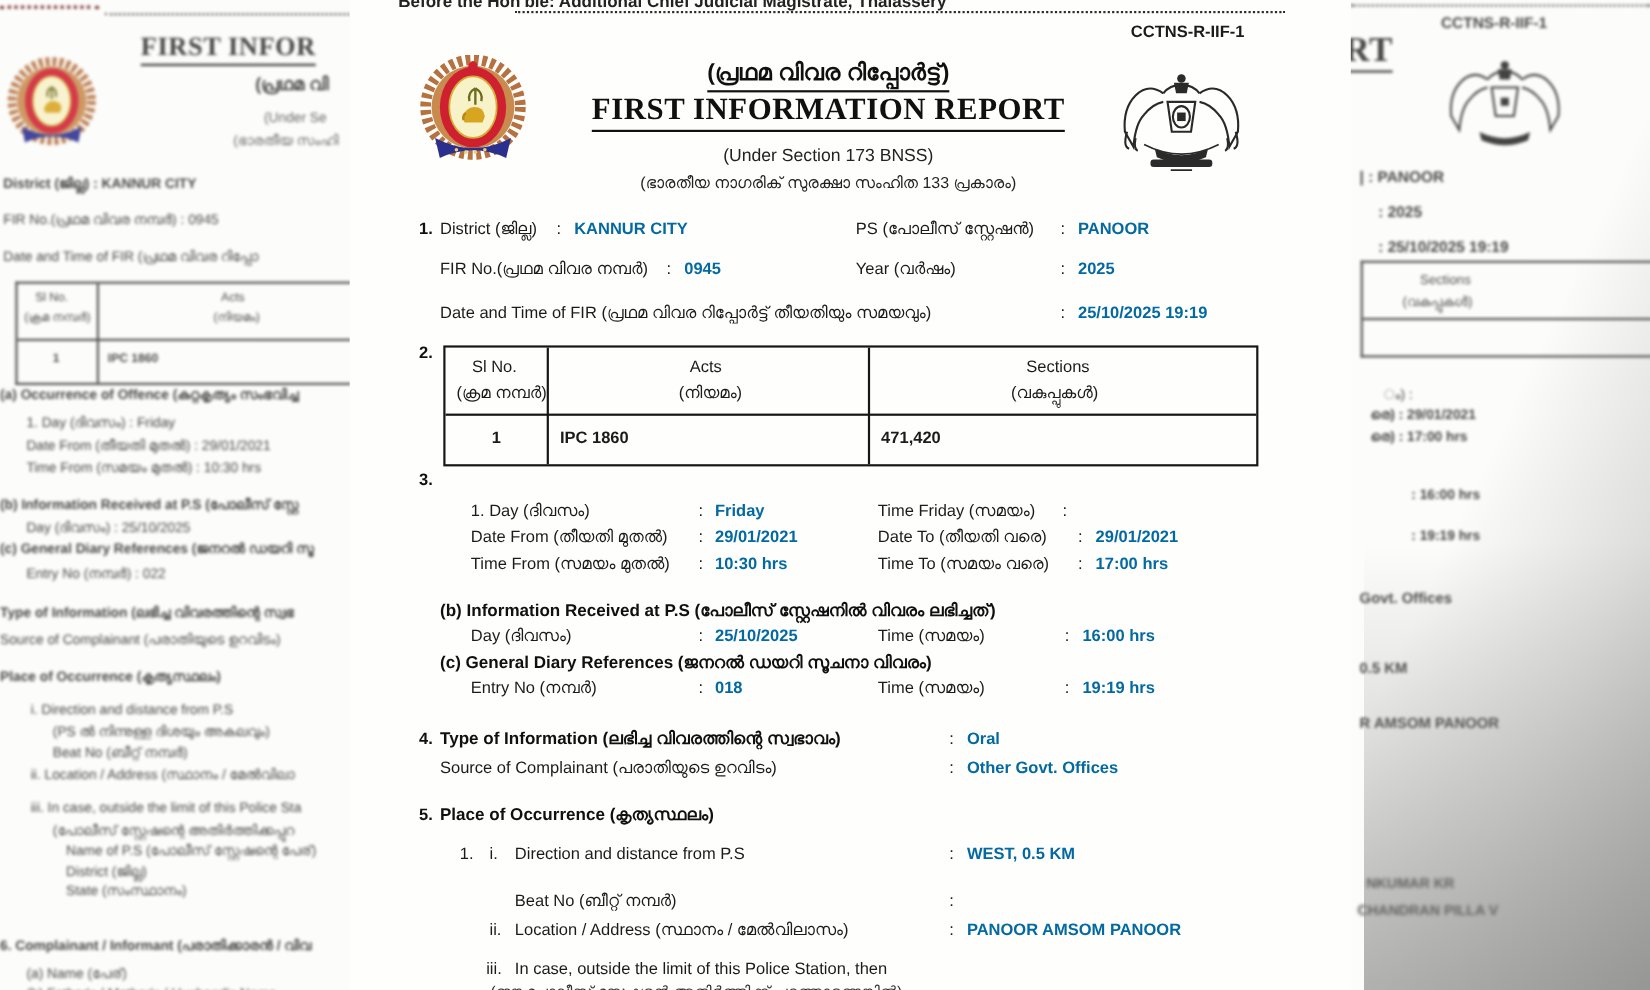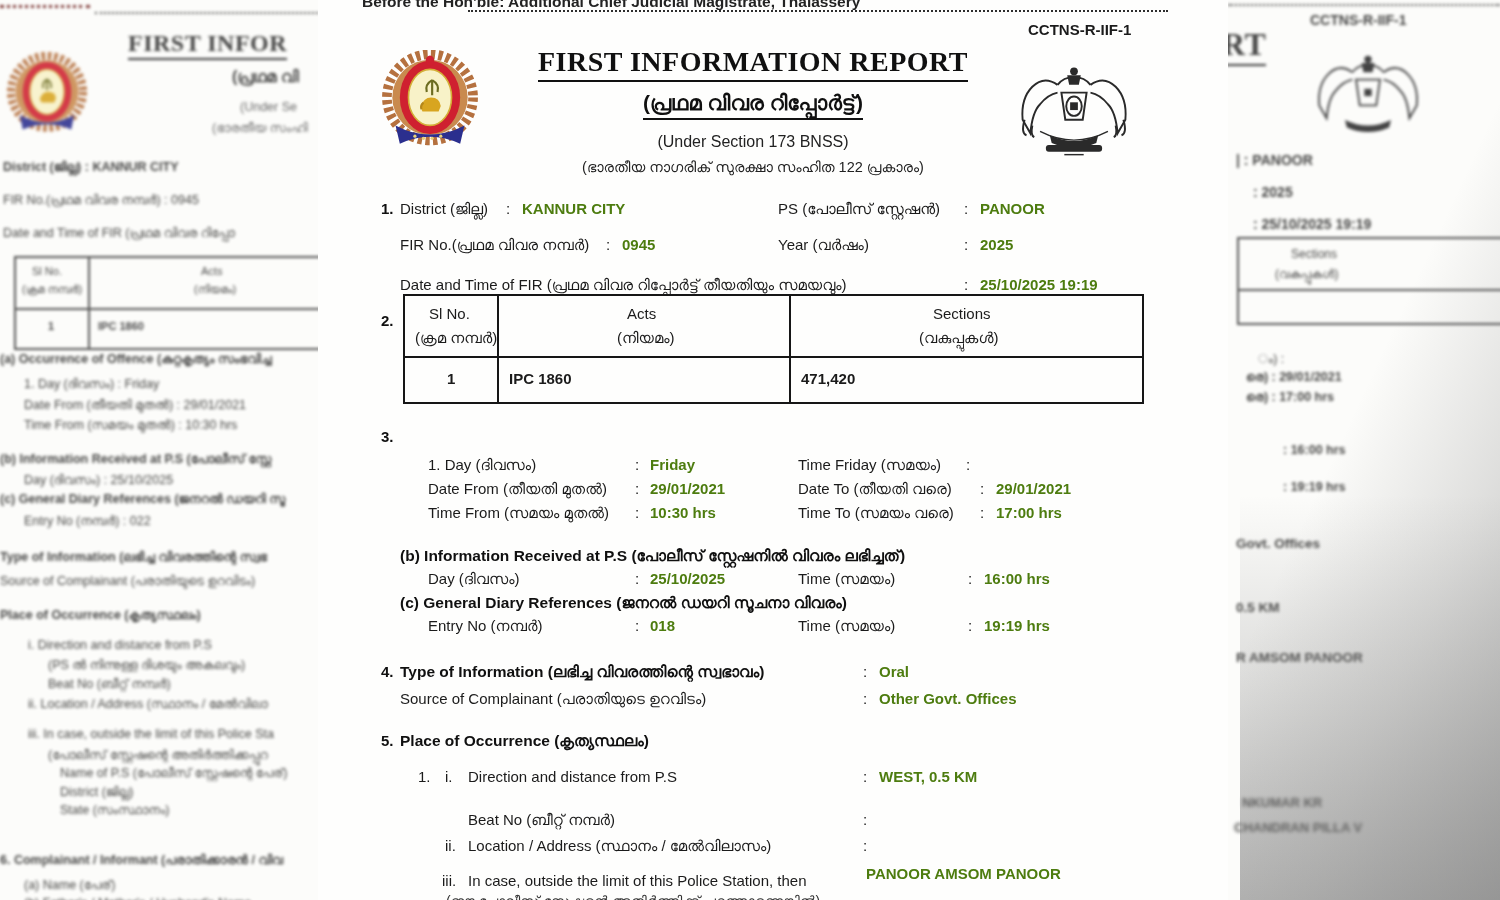"FIRST INFORMATION REPORT" div { order: before "(പ്രഥമ വിവര റിപ്പോർട്ട്)" -> after "(പ്രഥമ വിവര റിപ്പോർട്ട്)" }
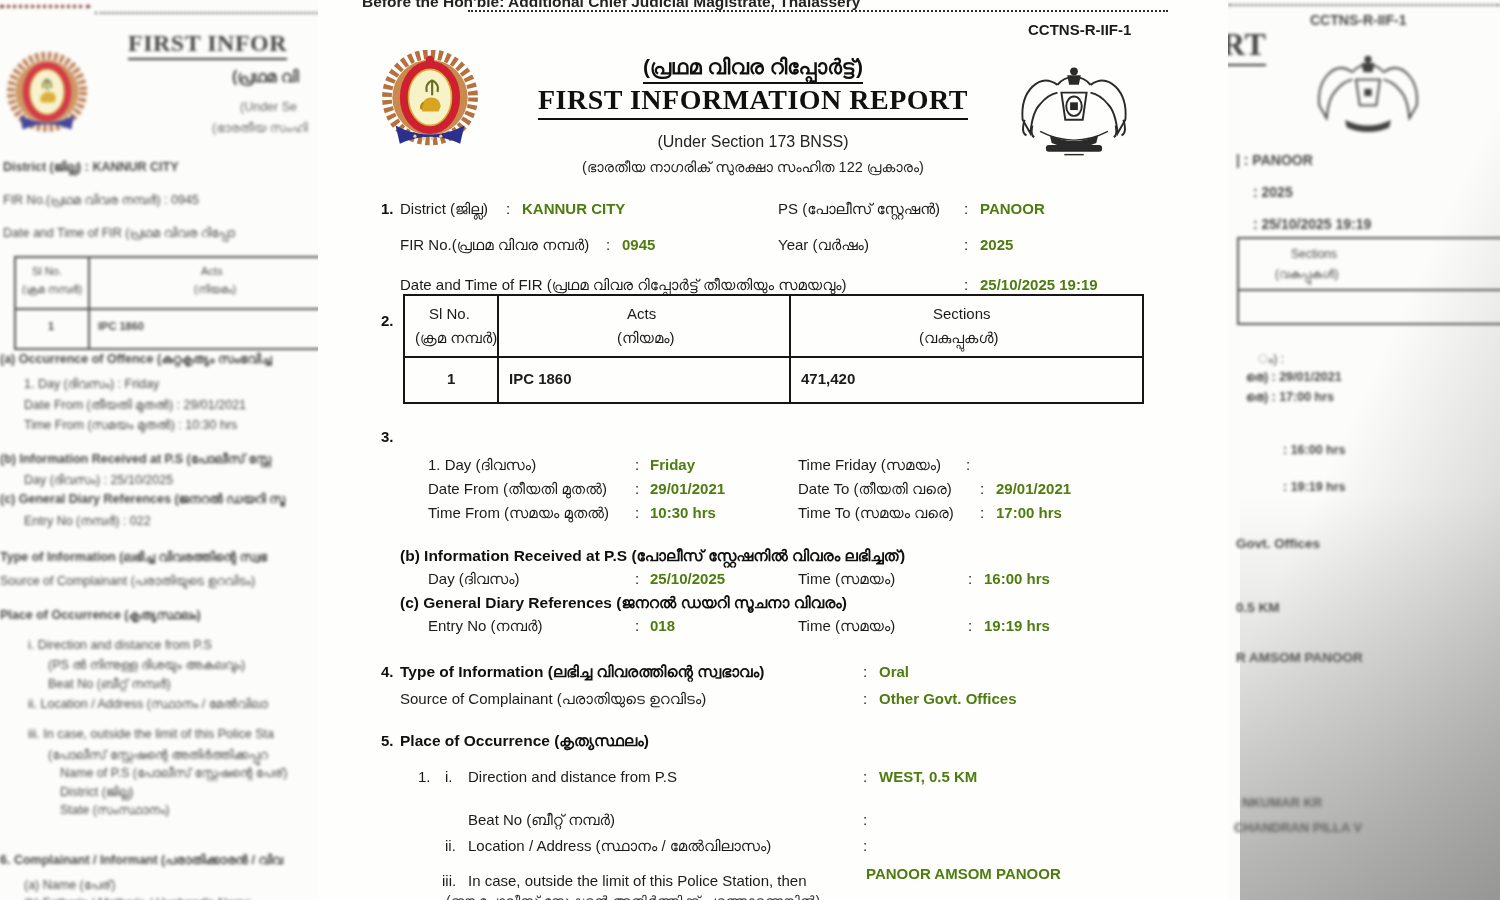"(ഭാരതീയ നാഗരിക് സുരക്ഷാ സംഹിത 122" div.sub-ml { text: 122 -> 133 }
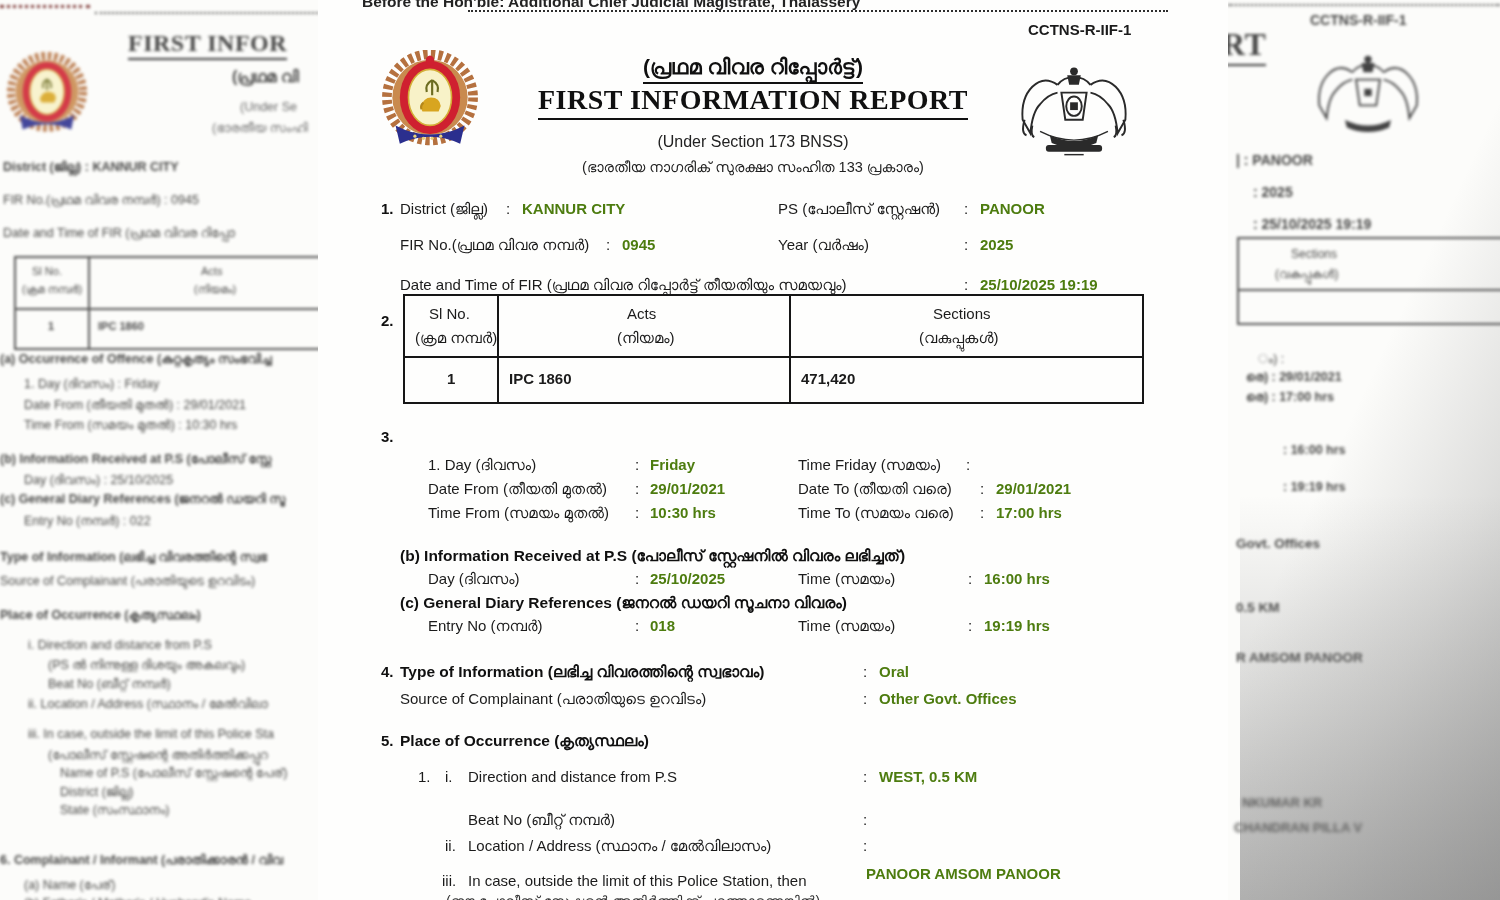"KANNUR CITY" .t.b { color: #4d7c0f -> #0369a1 }
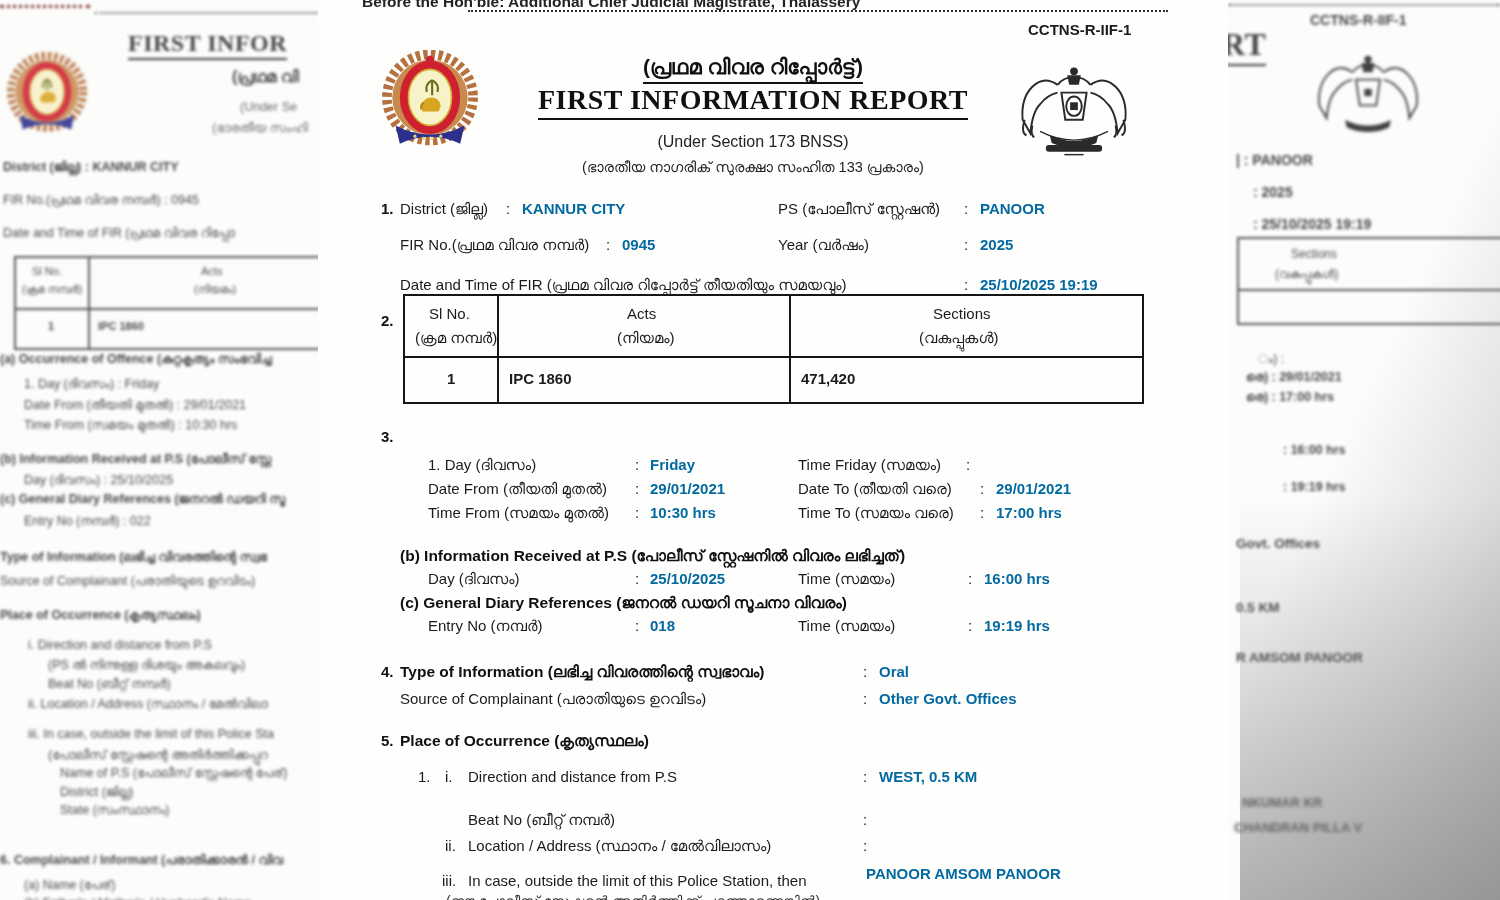"Sl No." .tbl { top: 294px -> 314px }
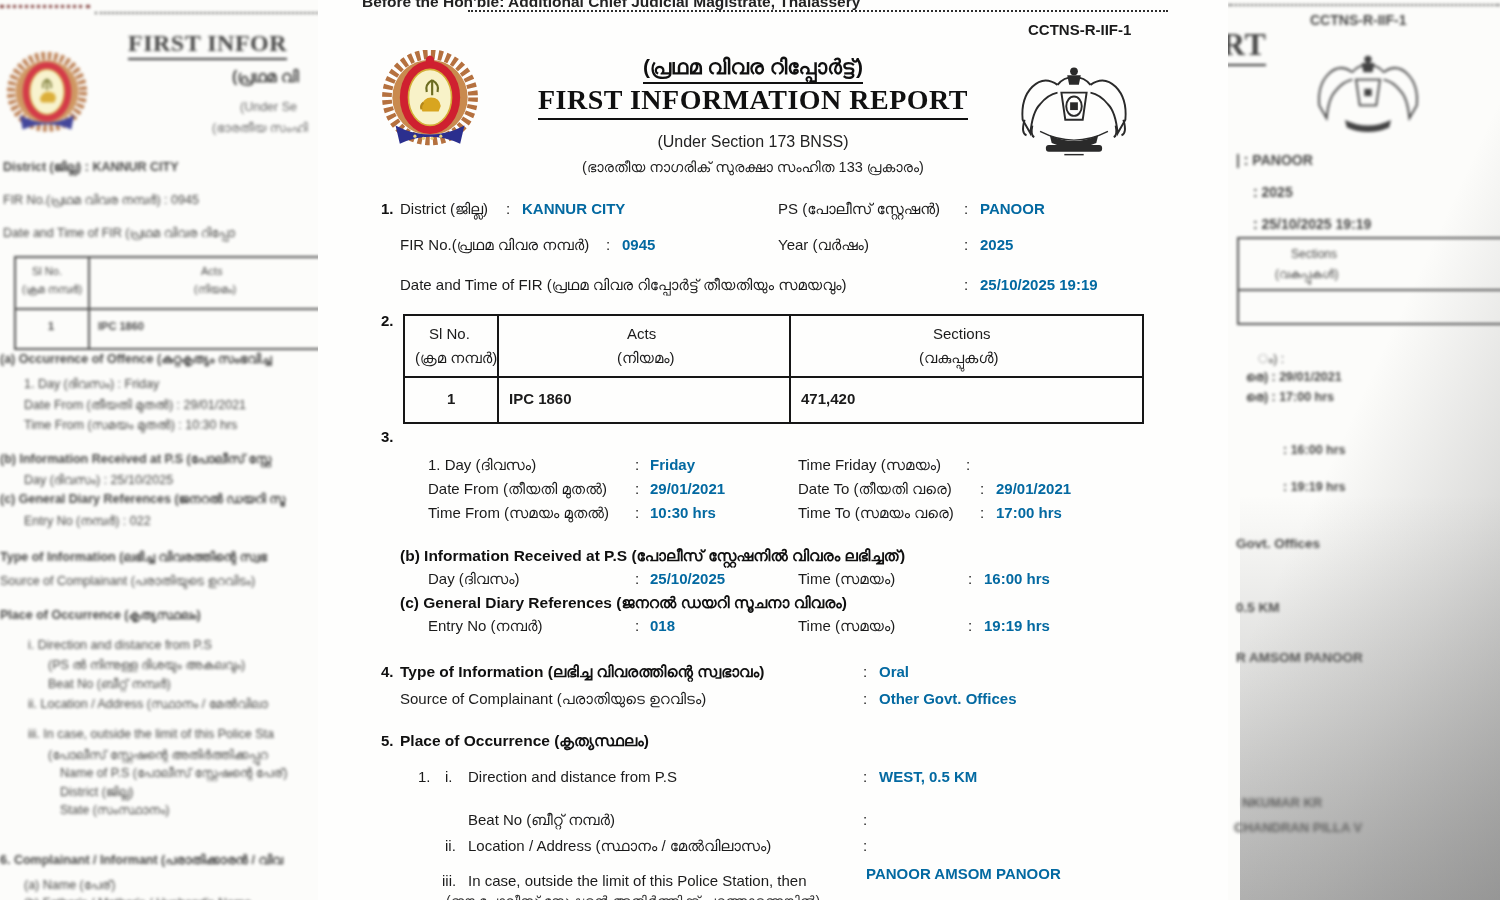"PANOOR AMSOM PANOOR" span.t { left: 548px -> 561px; margin-top: 28px -> none }
